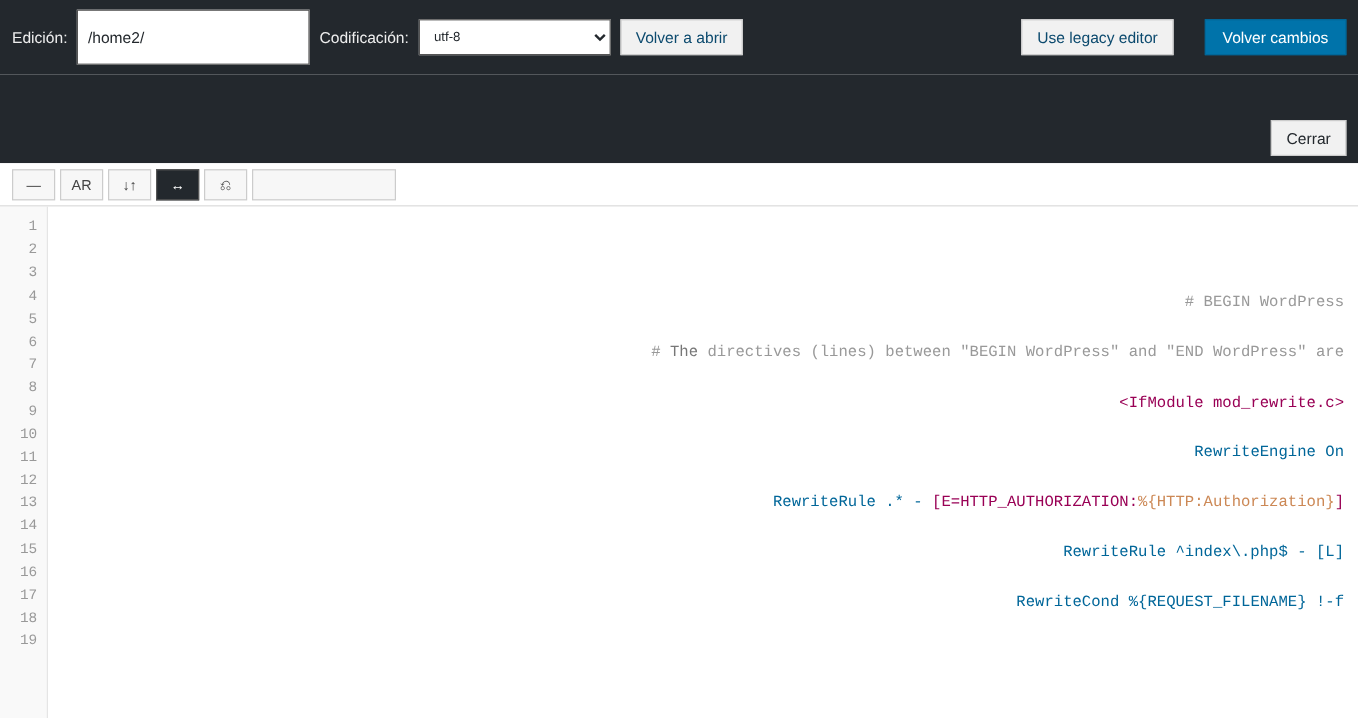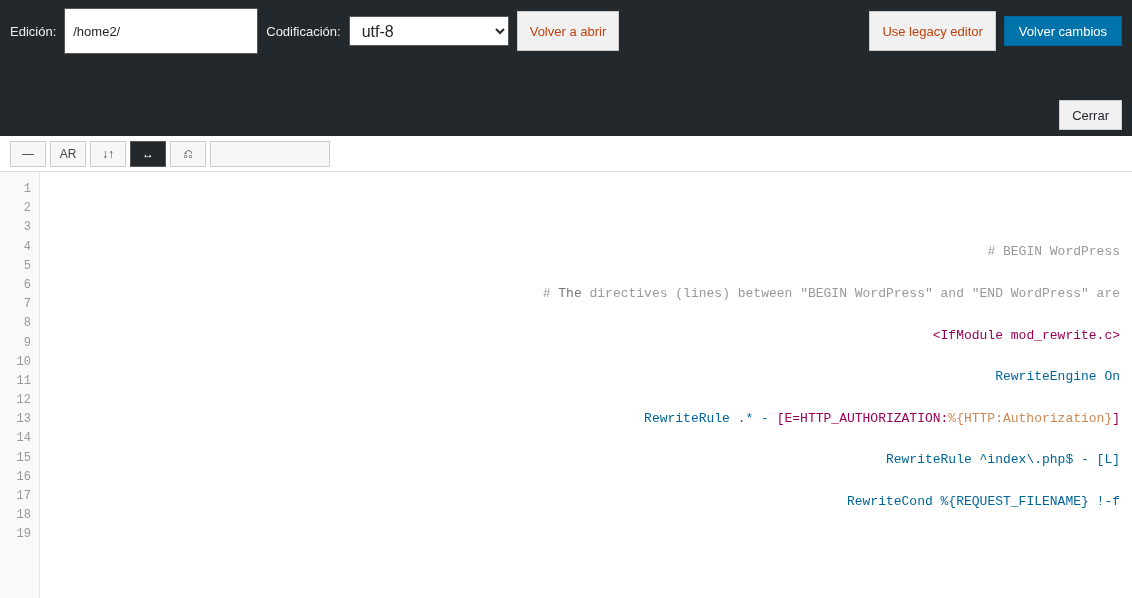"utf-8" .toolbar-select { font-size: 16px -> 11px }
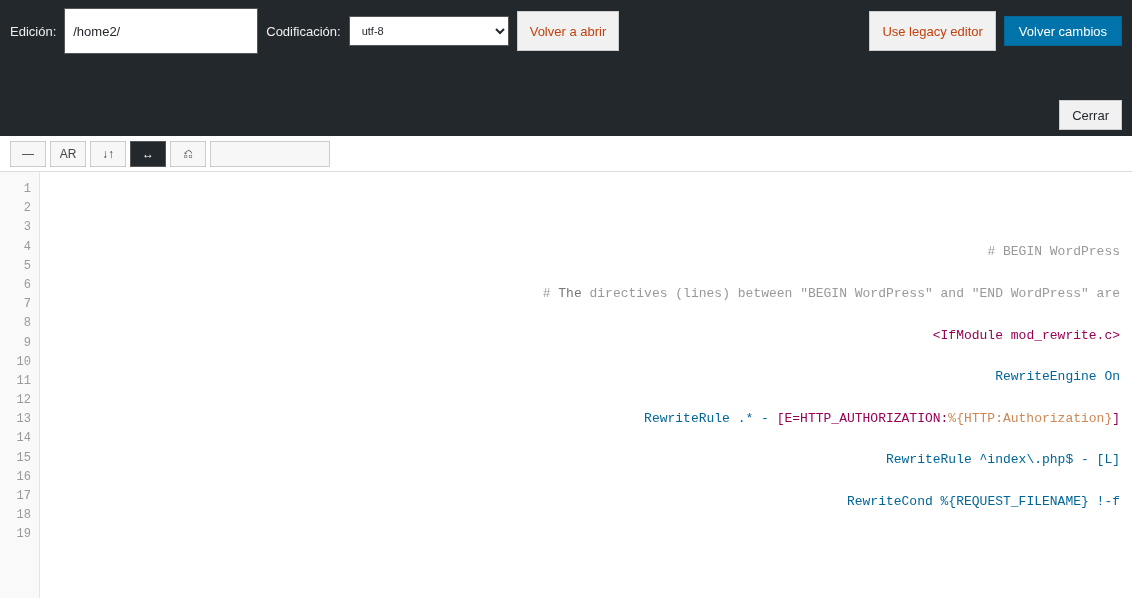"Volver a abrir" .toolbar-btn { color: #c2410c -> #0c4a6e; height: 40px -> 30px }
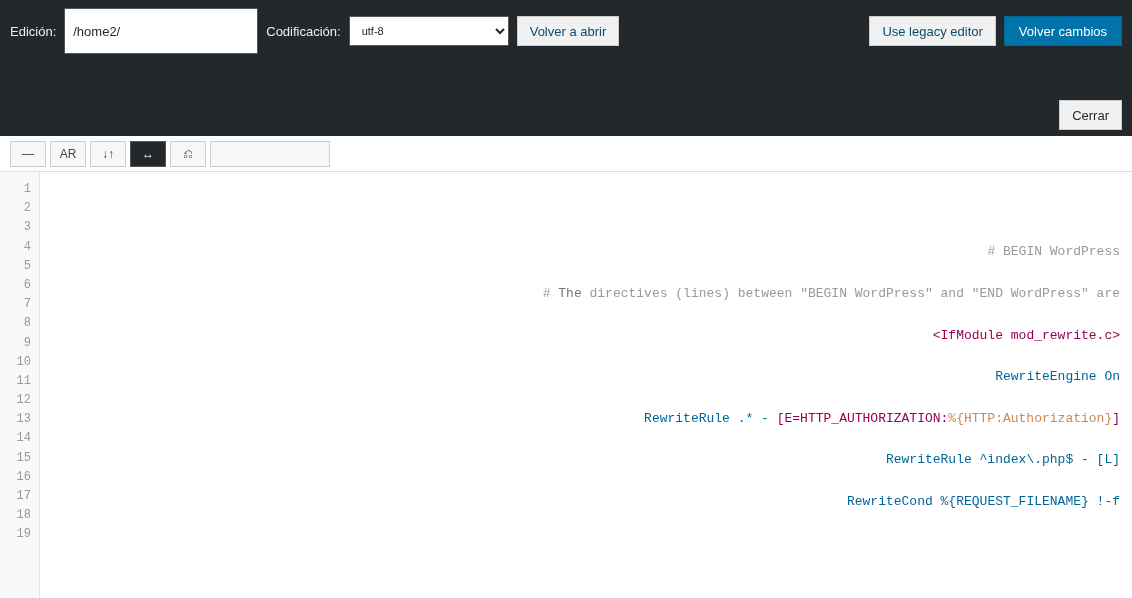"Use legacy editor" .toolbar-right { gap: 8px -> 26px }
